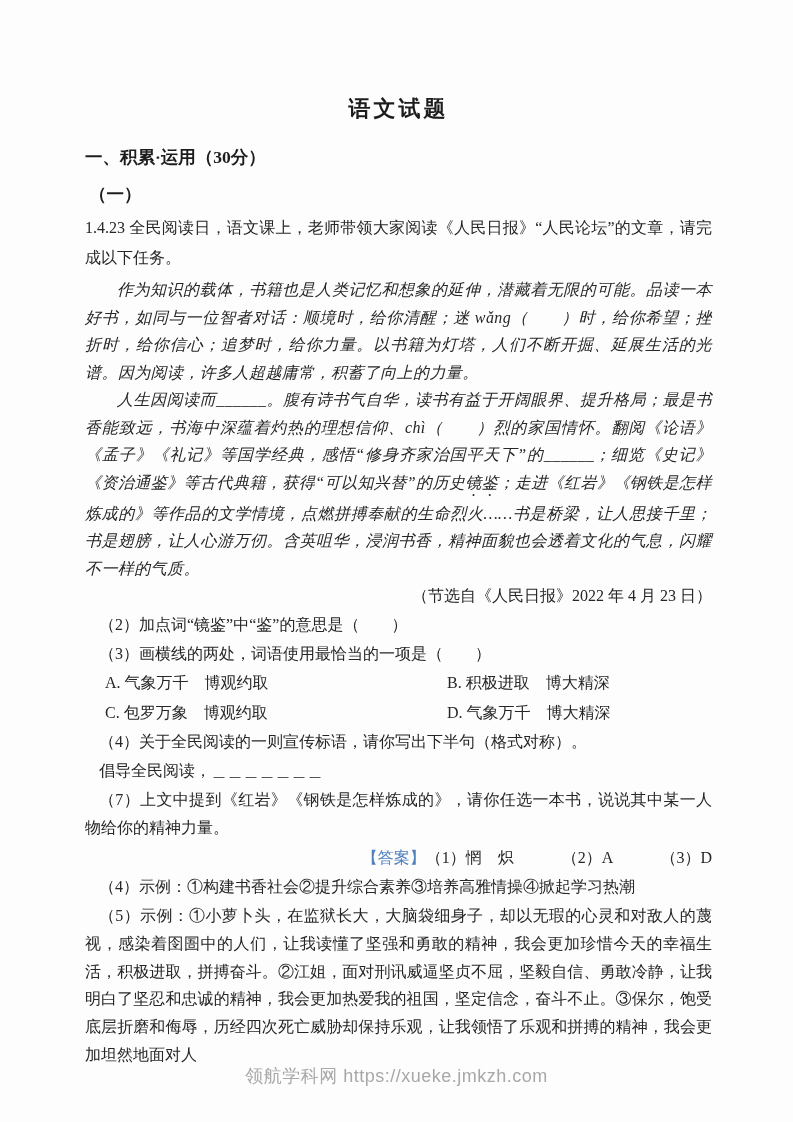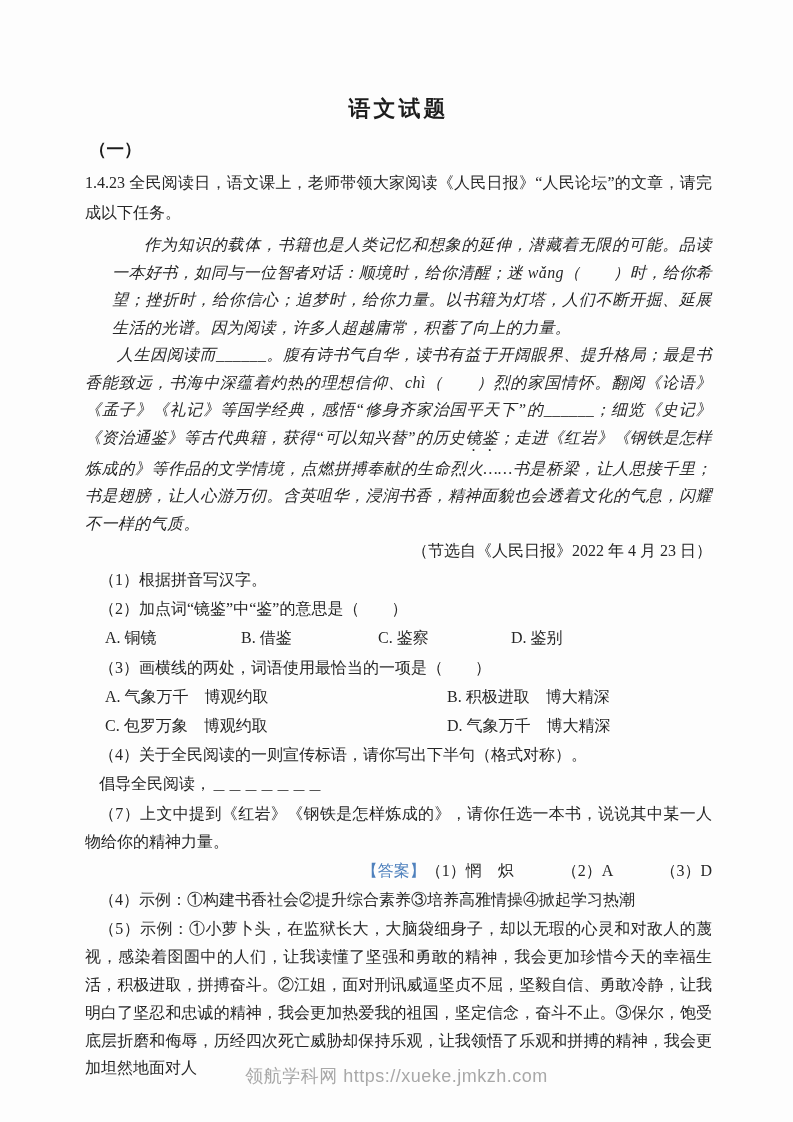"一、积累·运用（30分）" div.sec-heading { html: none -> <div>一、积累·运用（30分）</div> }
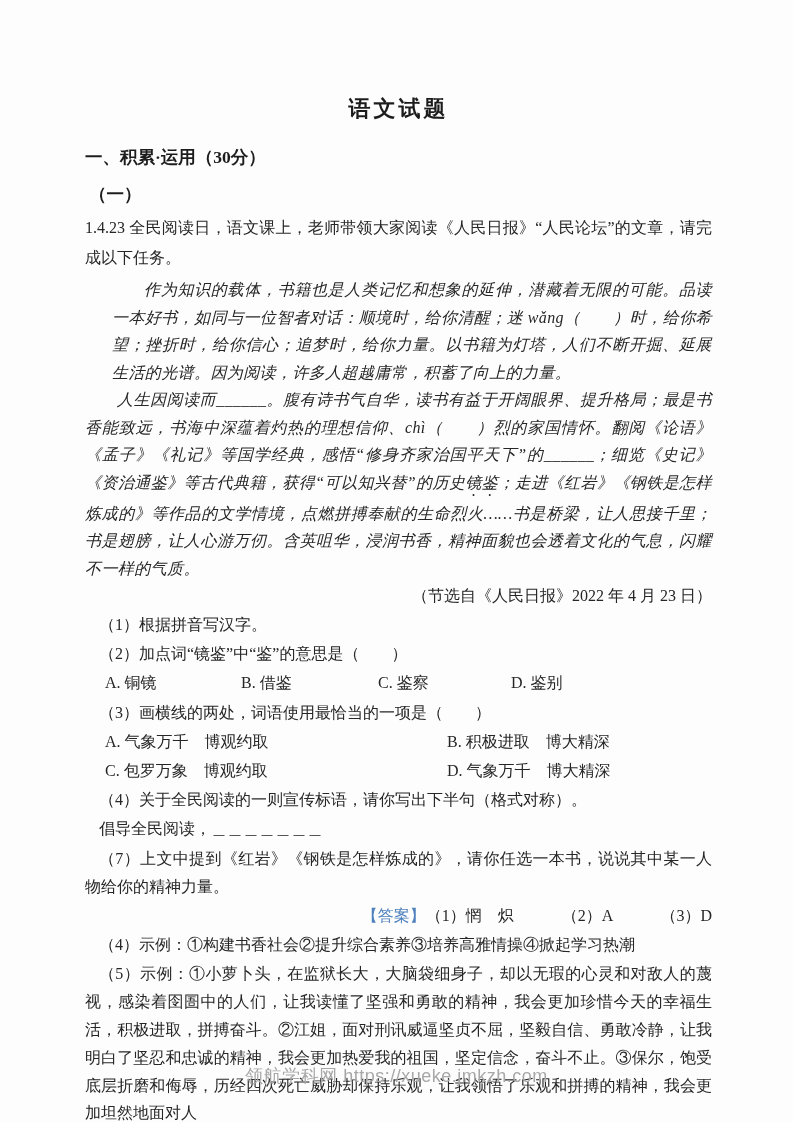"作为知识的载体，书籍也是人类记忆和想象的延伸，潜藏着无限的可能。品读一本好书，如" .passage.first { margin-left: 27px -> none }
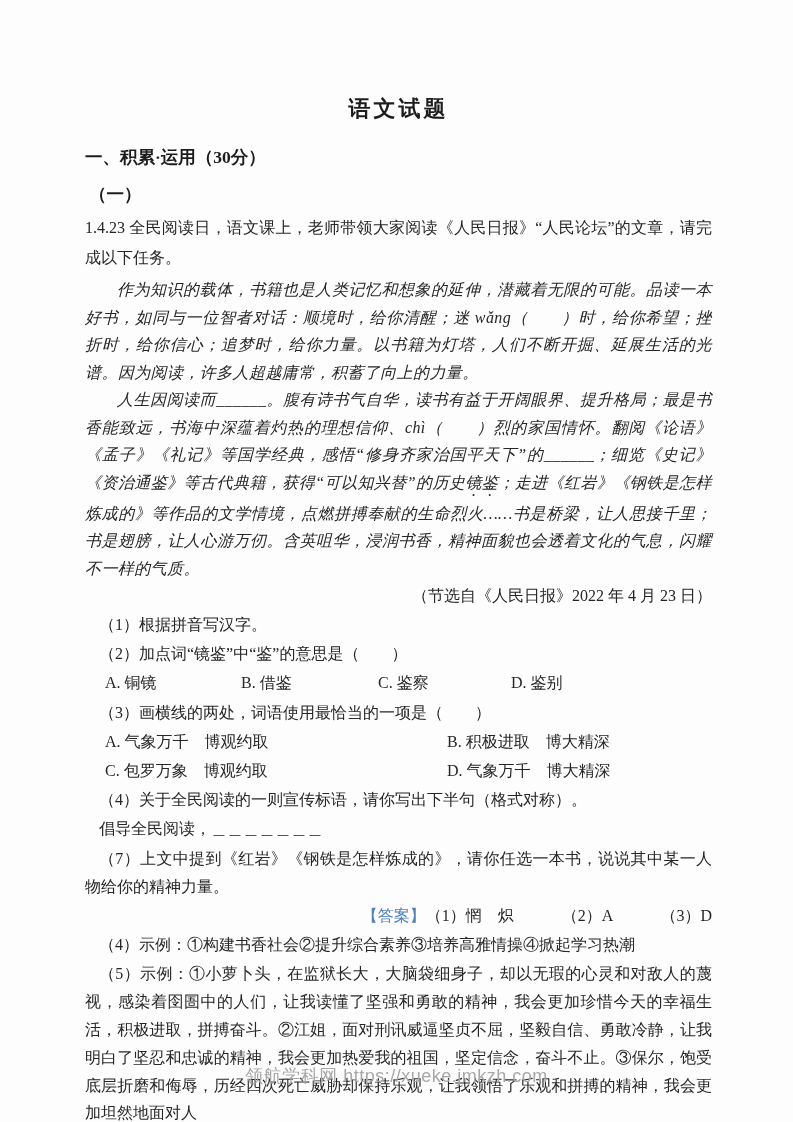"（1）根据拼音写汉字。" p.q { html: <p>（1）根据拼音写汉字。</p> -> none }
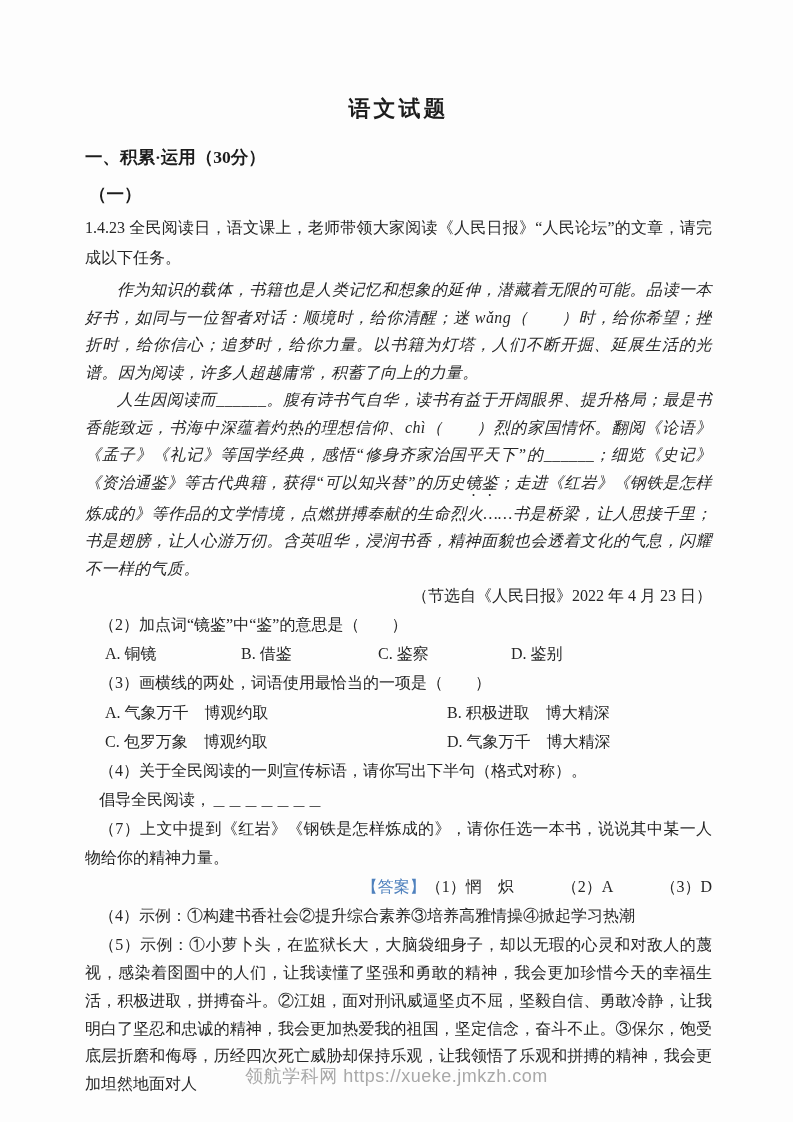"A. 铜镜" div.opts4 { html: <div> <span>A. 铜镜</span> <span>B. 借鉴</span> <span>C. 鉴察</span> <span>D. 鉴别</span> </div> -> none }
